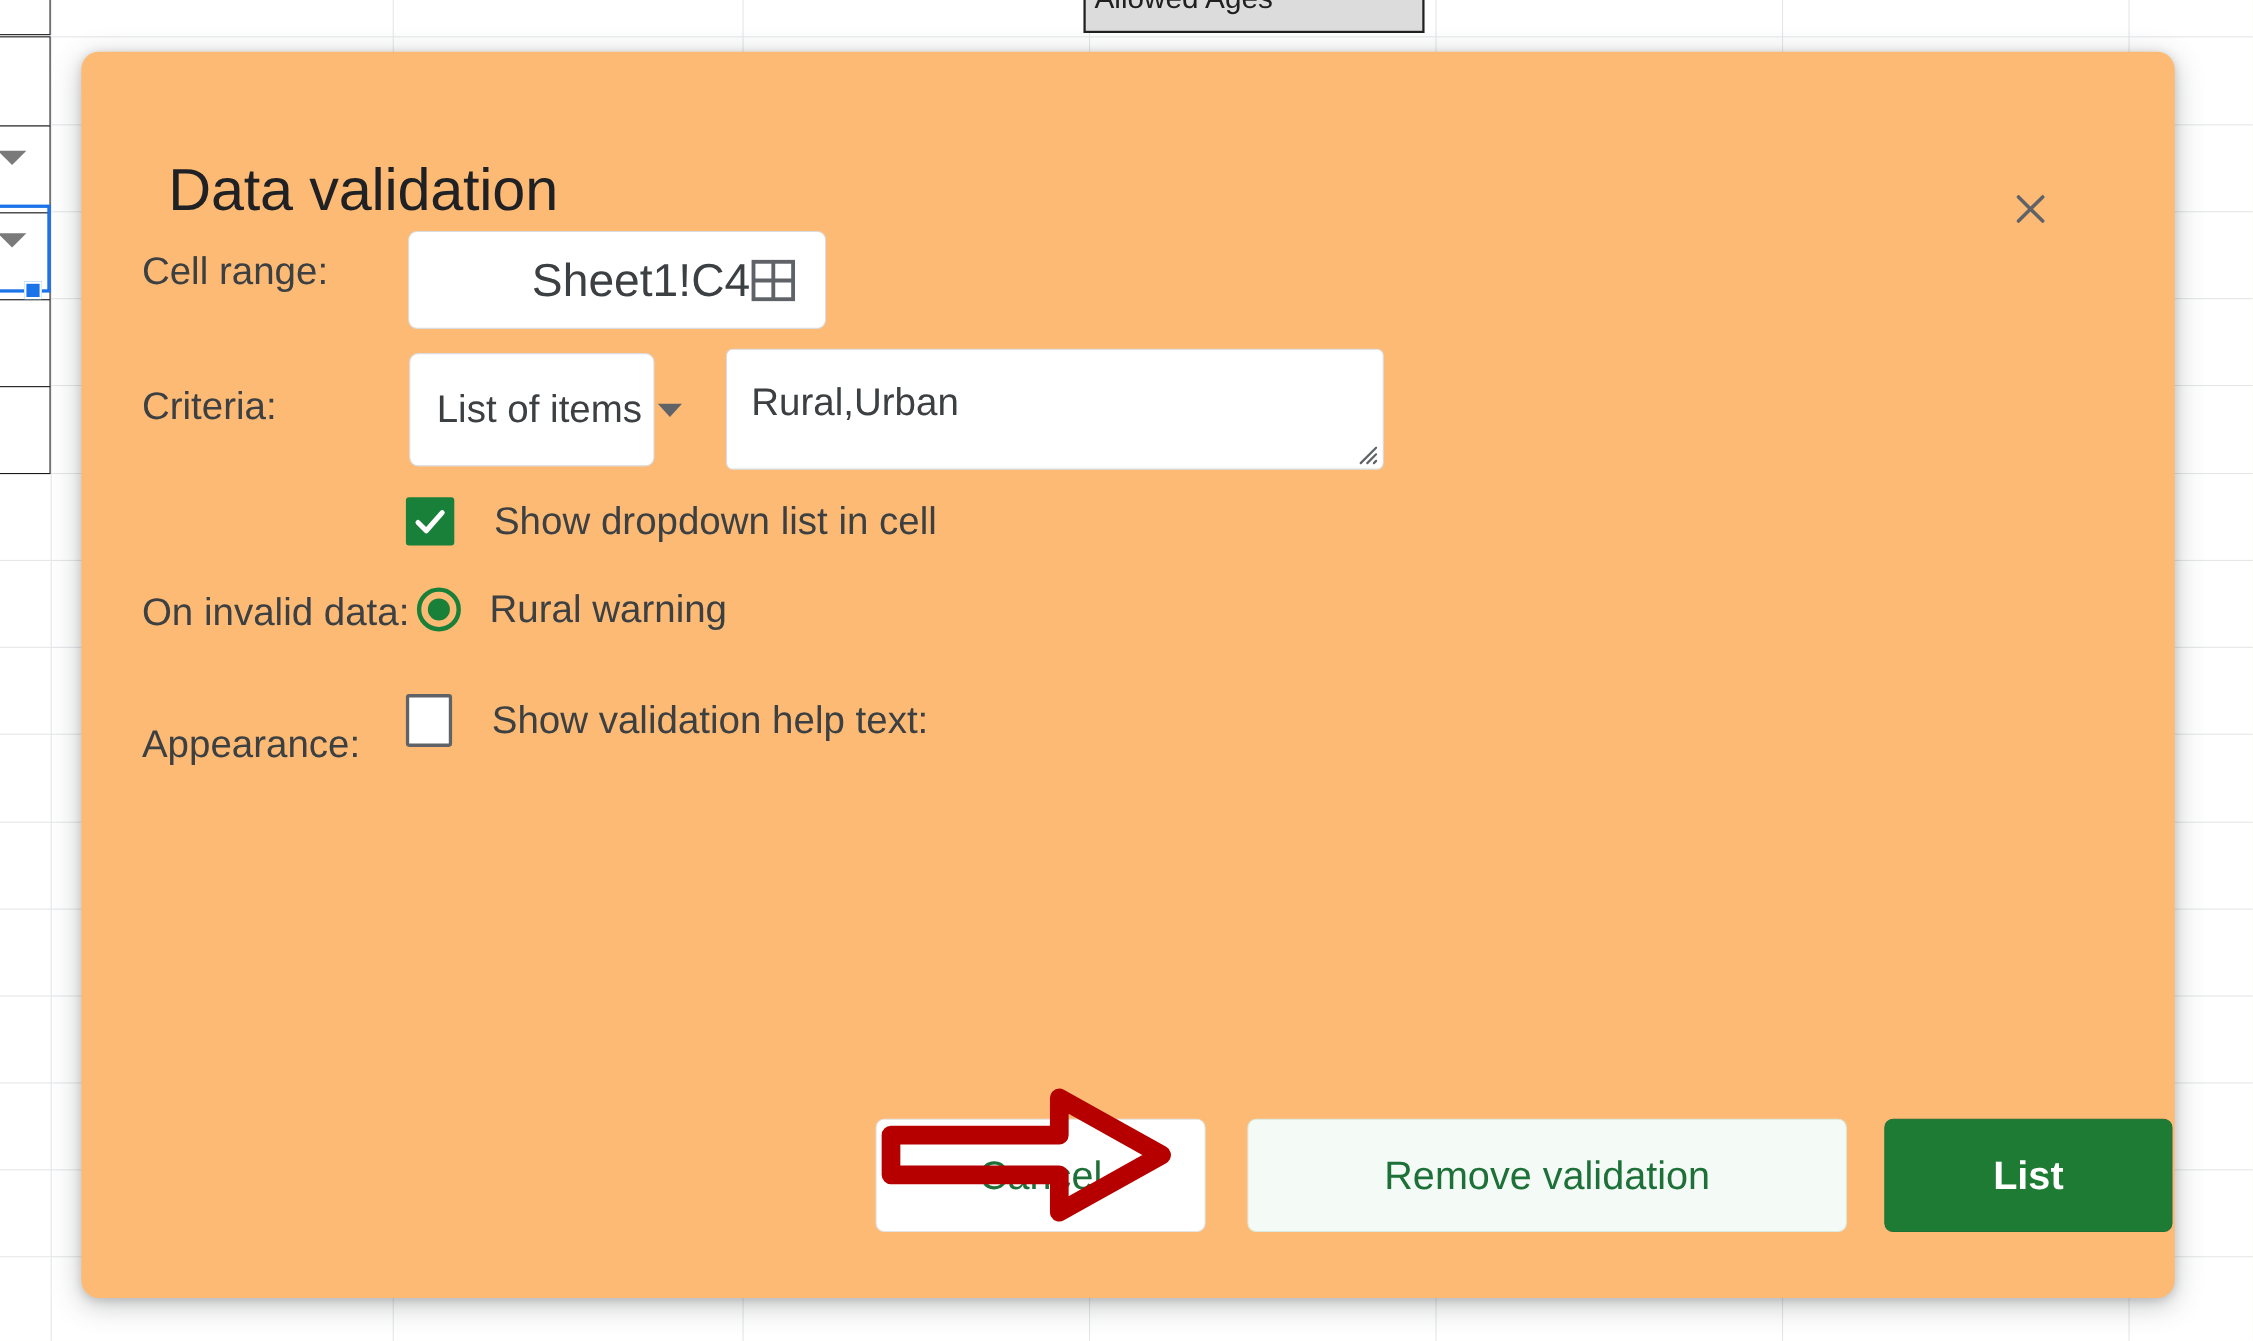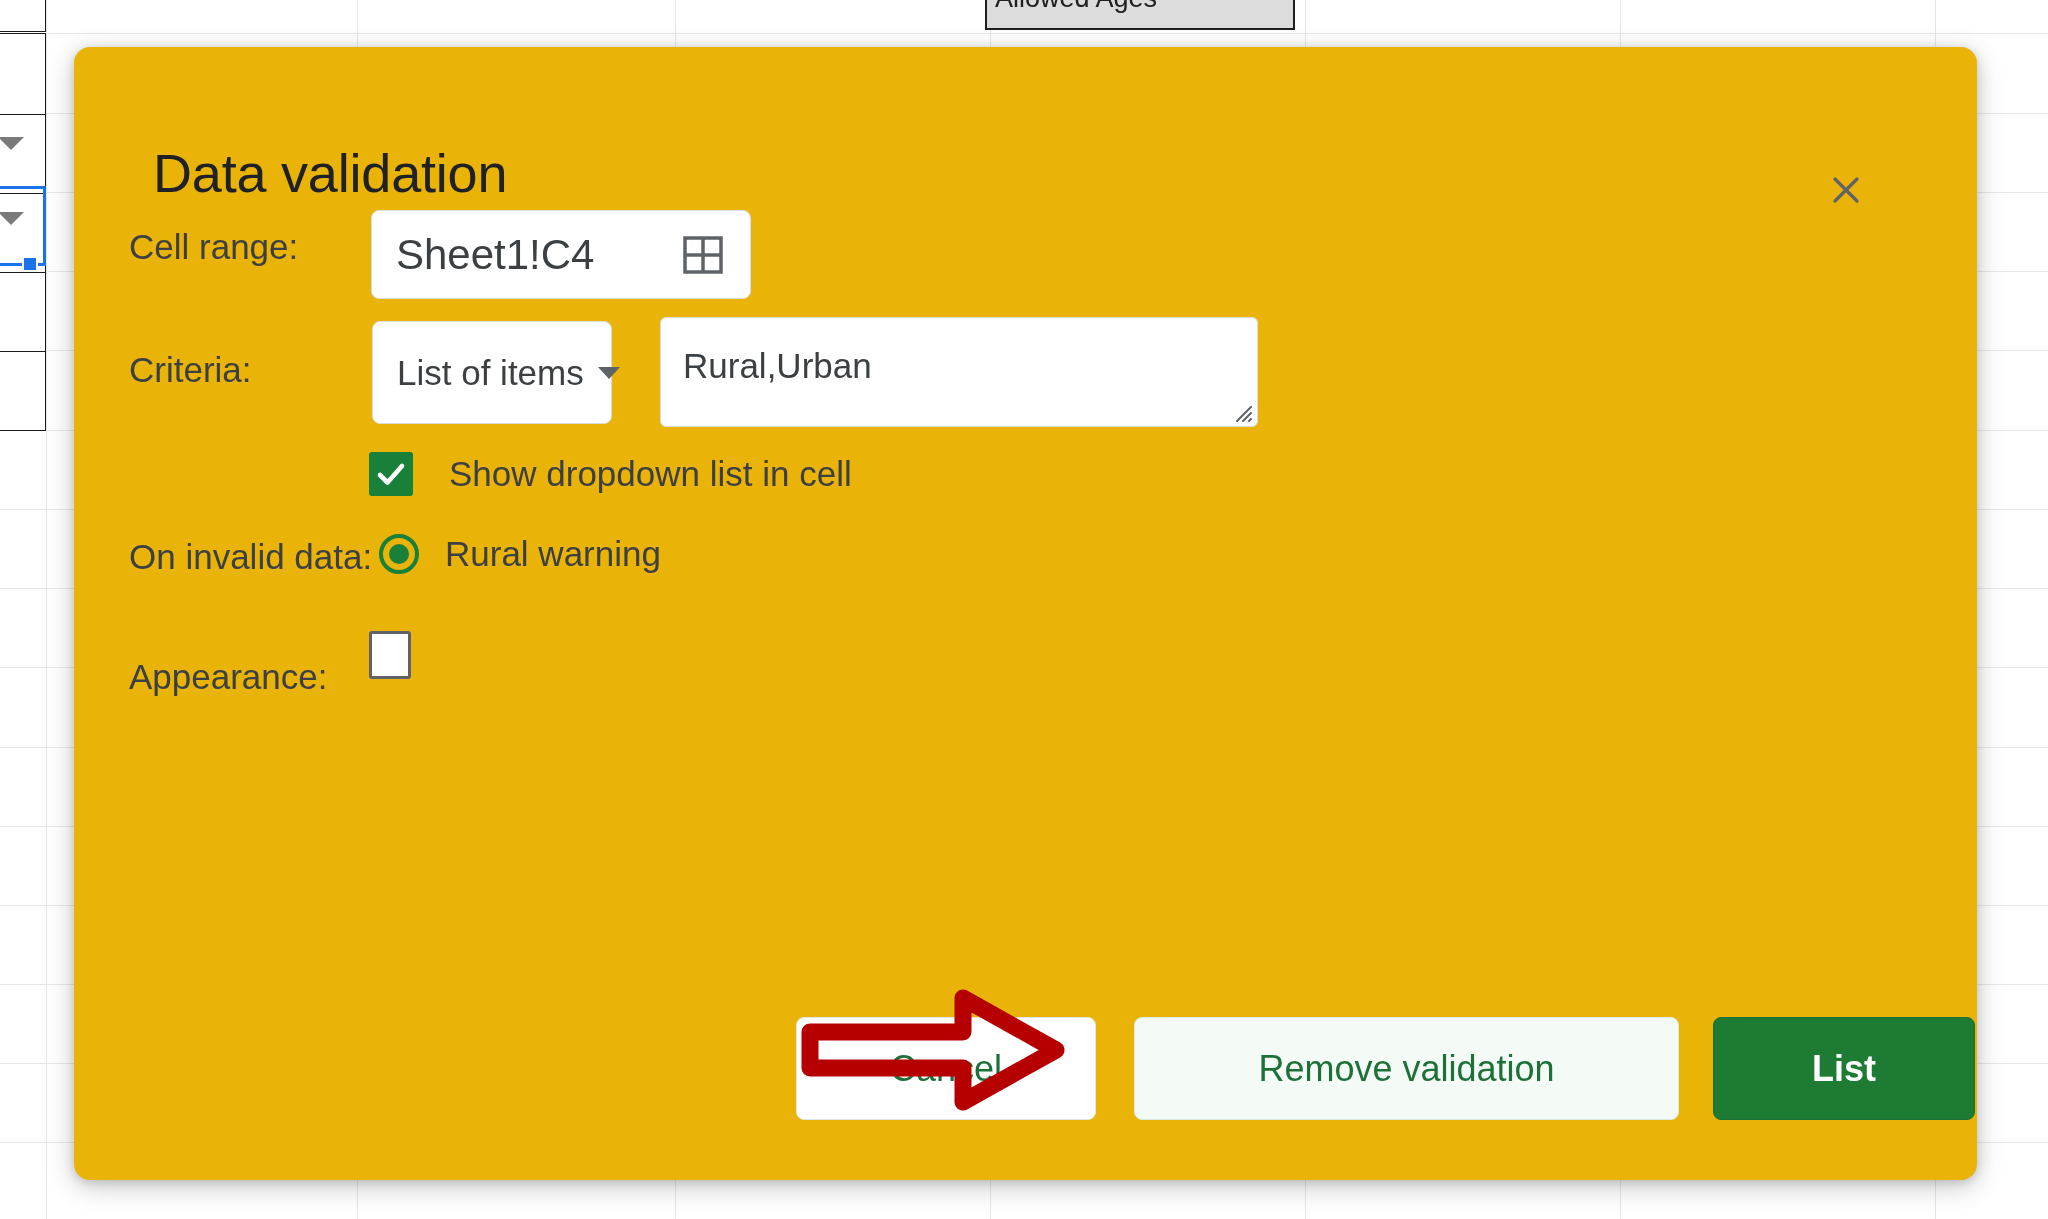"Data validation" #data-validation-dialog { background: #eab308 -> #fdba74; text-align: none -> right }
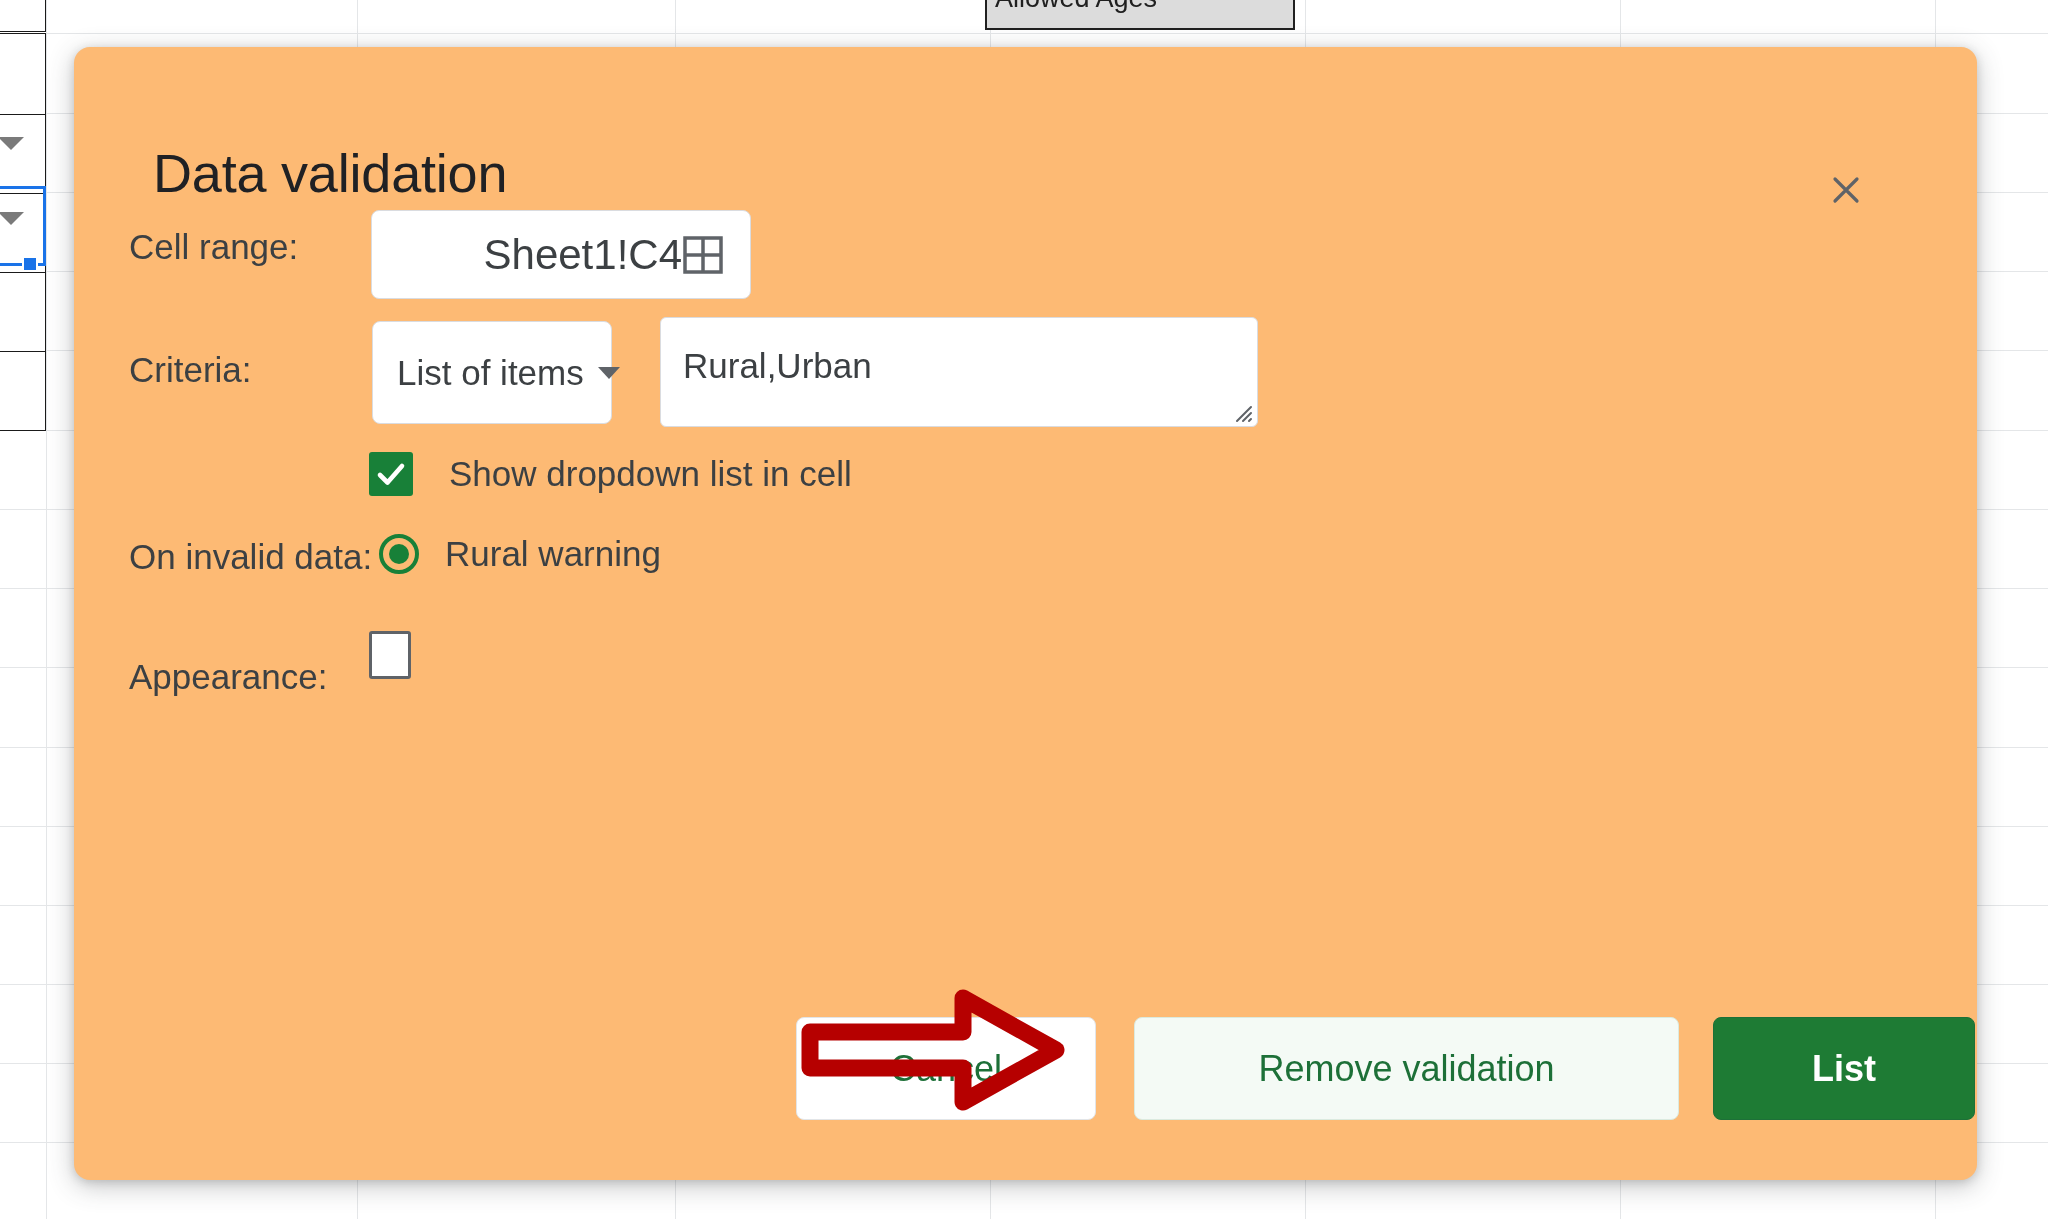"List of items" #criteria-select { width: 240px -> 223px }
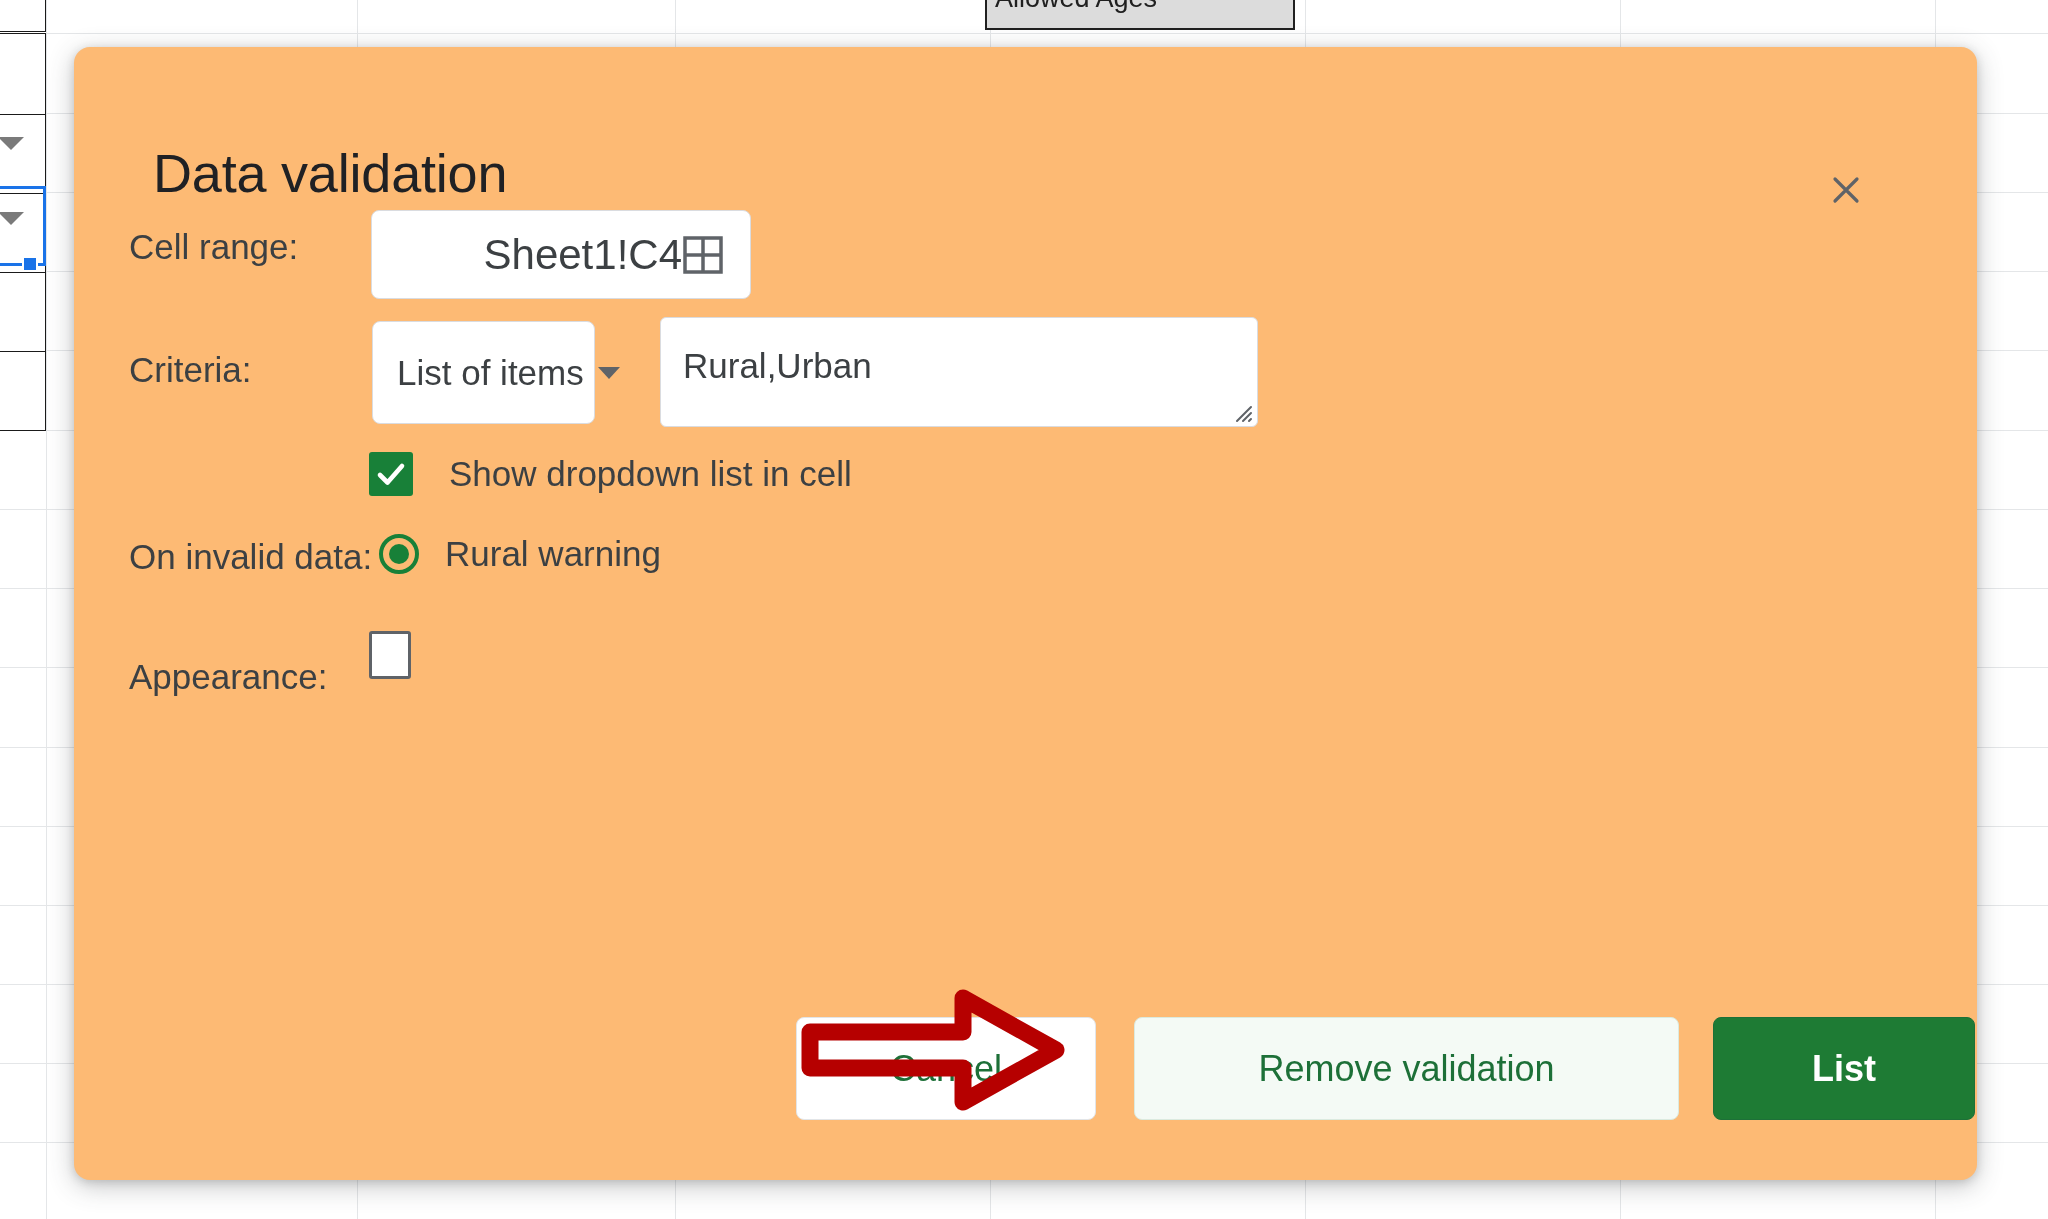"Show validation help text:" span.cb-label { html: none -> <span>Show validation help text:</span> }
